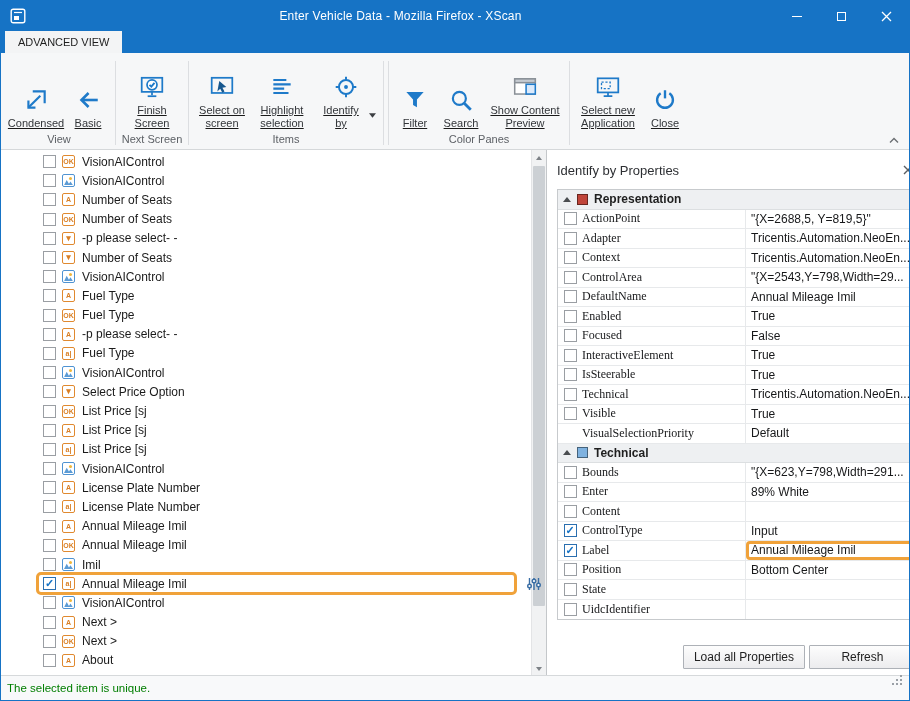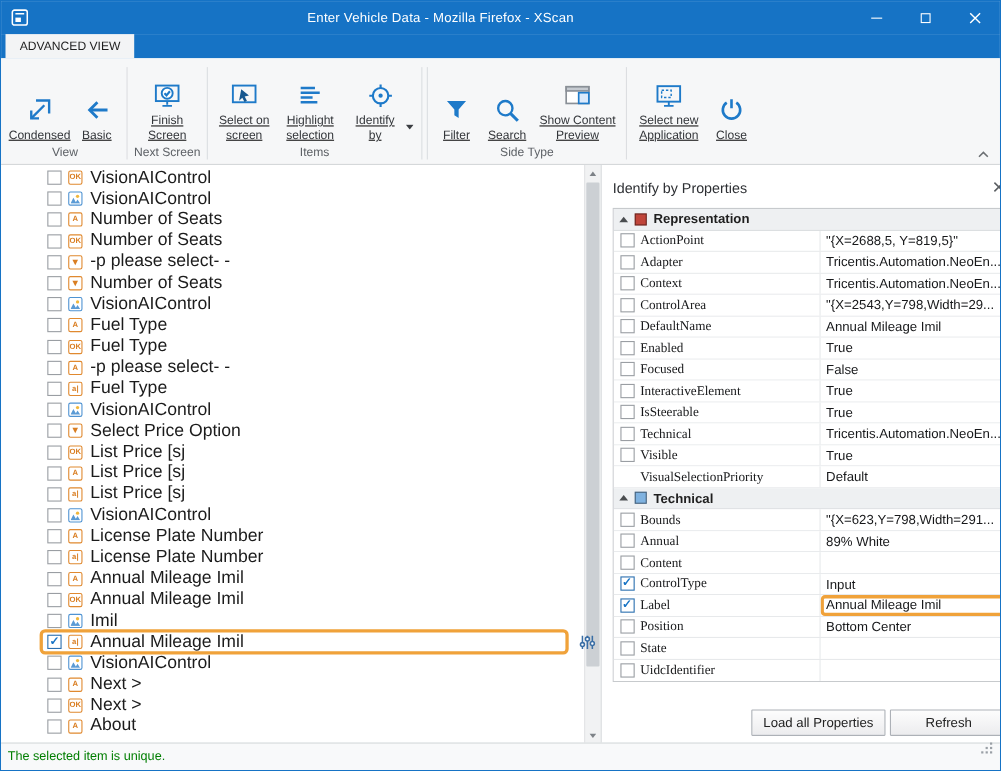"Side Type" div.rgroup-label { text: Side Type -> Color Panes }
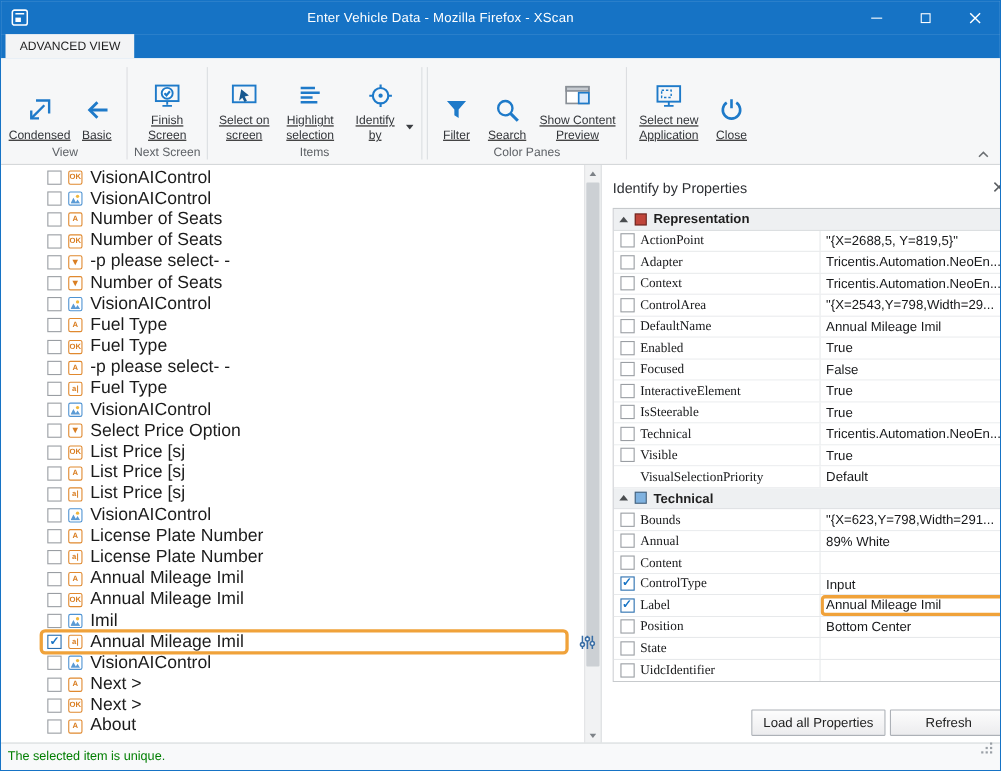"VisionAIControl" .tlabel { font-size: 16px -> 12px }
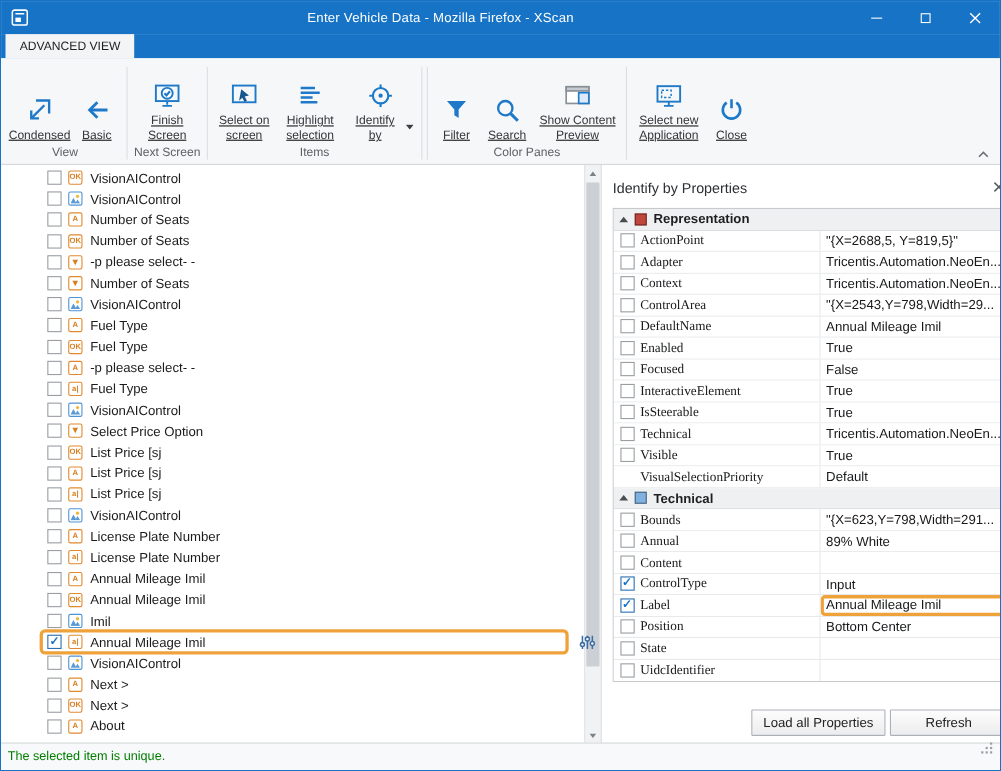"Annual" span.pname { text: Annual -> Enter }
